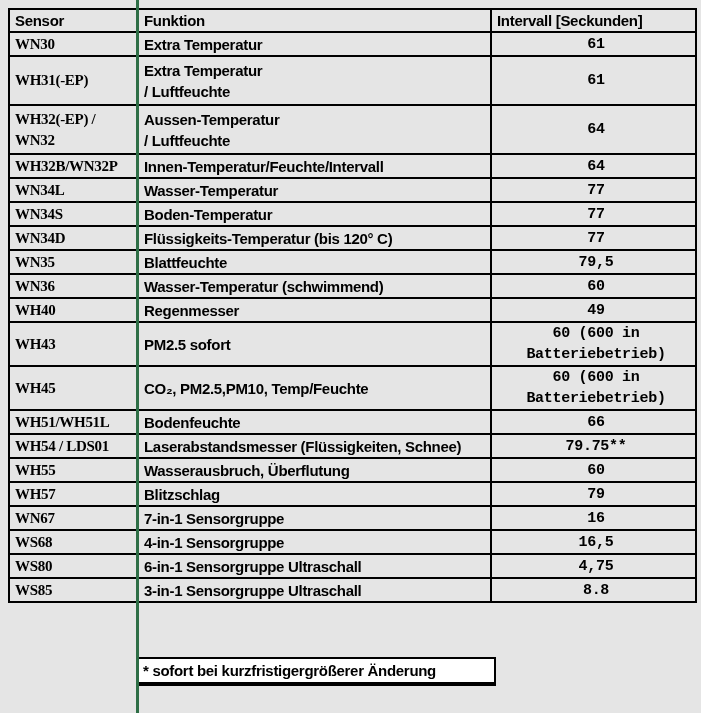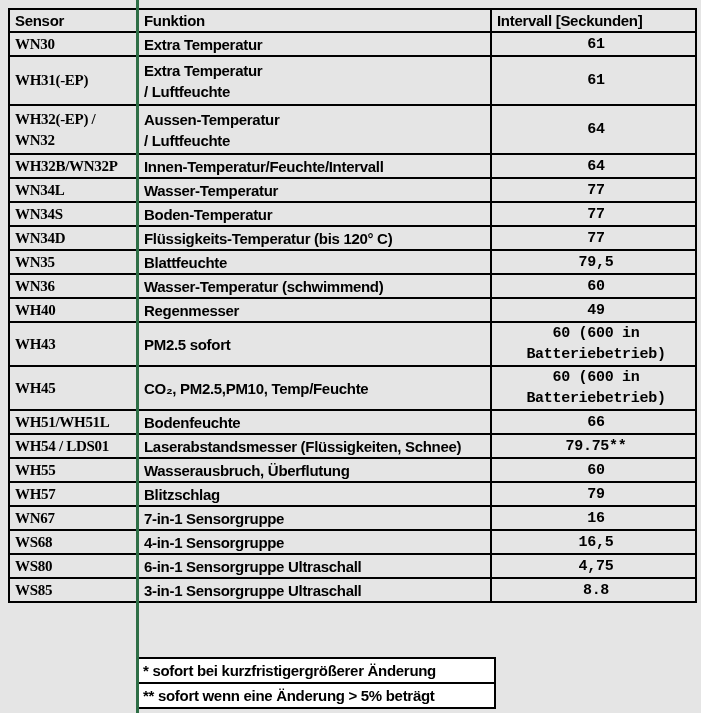"** sofort wenn eine Änderung" div.footnote-row { html: <div>** sofort wenn eine Änderung &gt; 5% beträgt</div> -> none }
